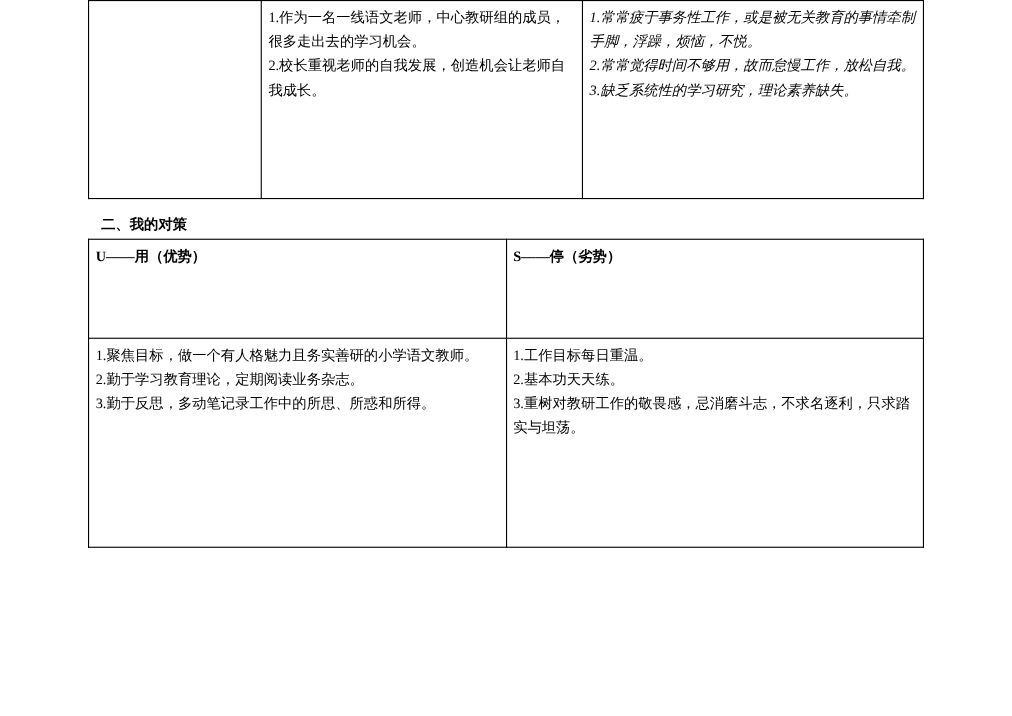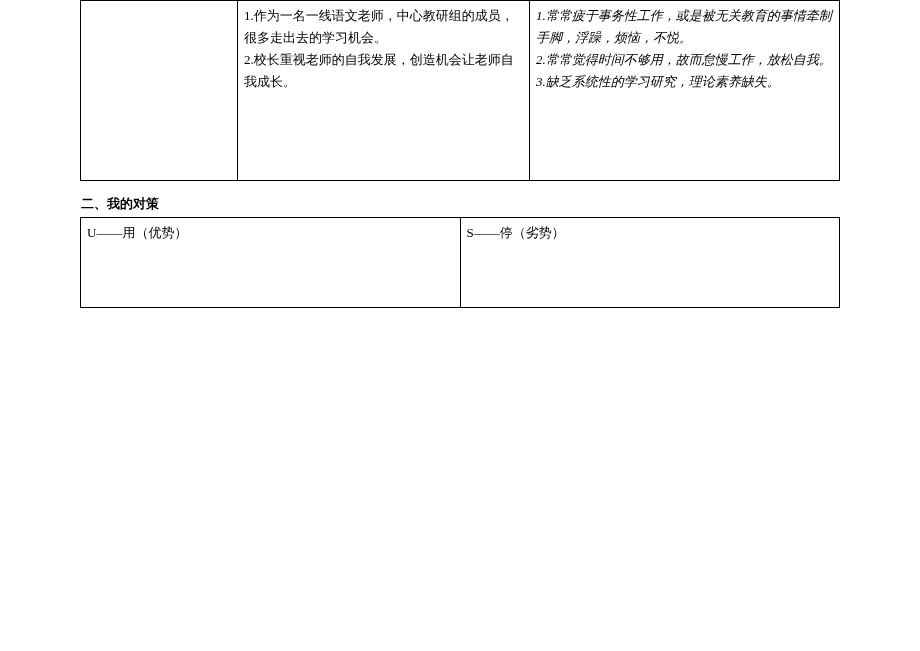"二、我的对策" .section-title { margin: 14px 0 4px 1px -> 14px 0 4px 12px }
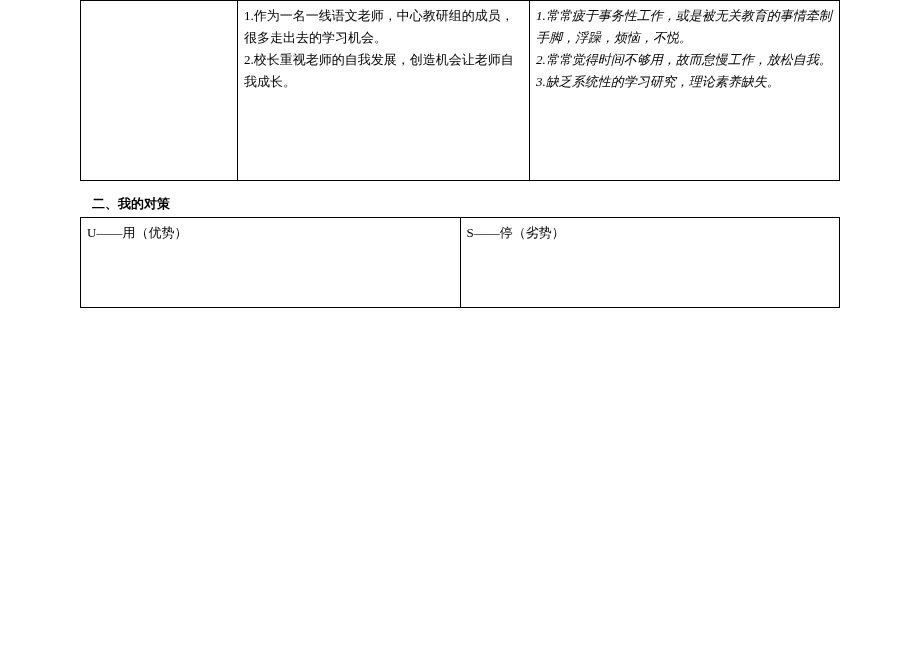"U——用（优势）" .table2-header td { font-weight: normal -> bold }
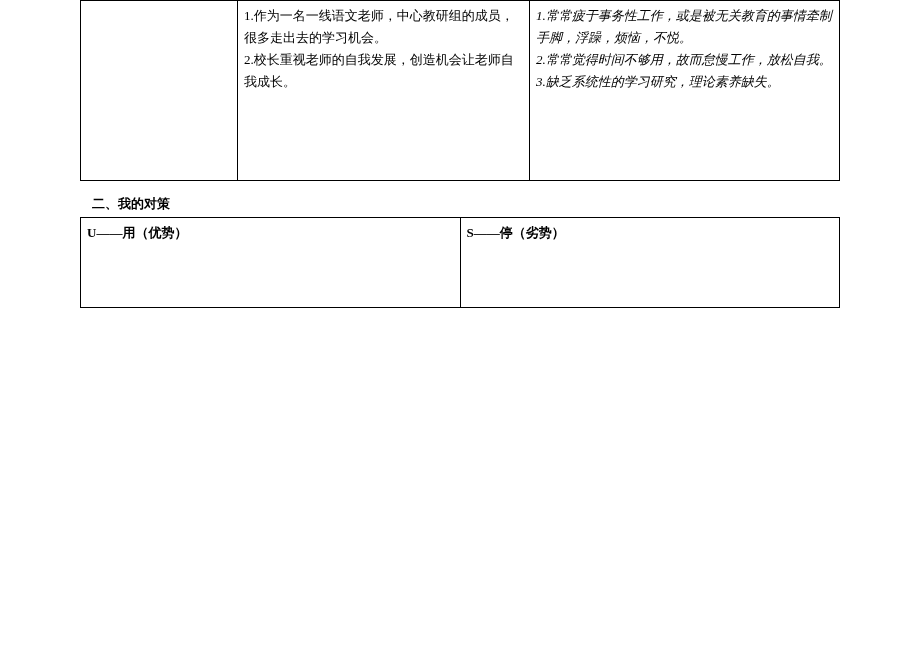"1.聚焦目标，做一个有人格魅力且务实善研的小学语文教师。" tr.table2-body { html: none -> <tr> <td>1.聚焦目标，做一个有人格魅力且务实善研的小学语文教师。 2.勤于学习教育理论，定期阅读业务杂志。 3.勤于反思，多动笔记录工作中的所思、所惑和所得。</td> <td>1.工作目标每日重温。 2.基本功天天练。 3.重树对教研工作的敬畏感，忌消磨斗志，不求名逐利，只求踏实与坦荡。</td> </tr> }
